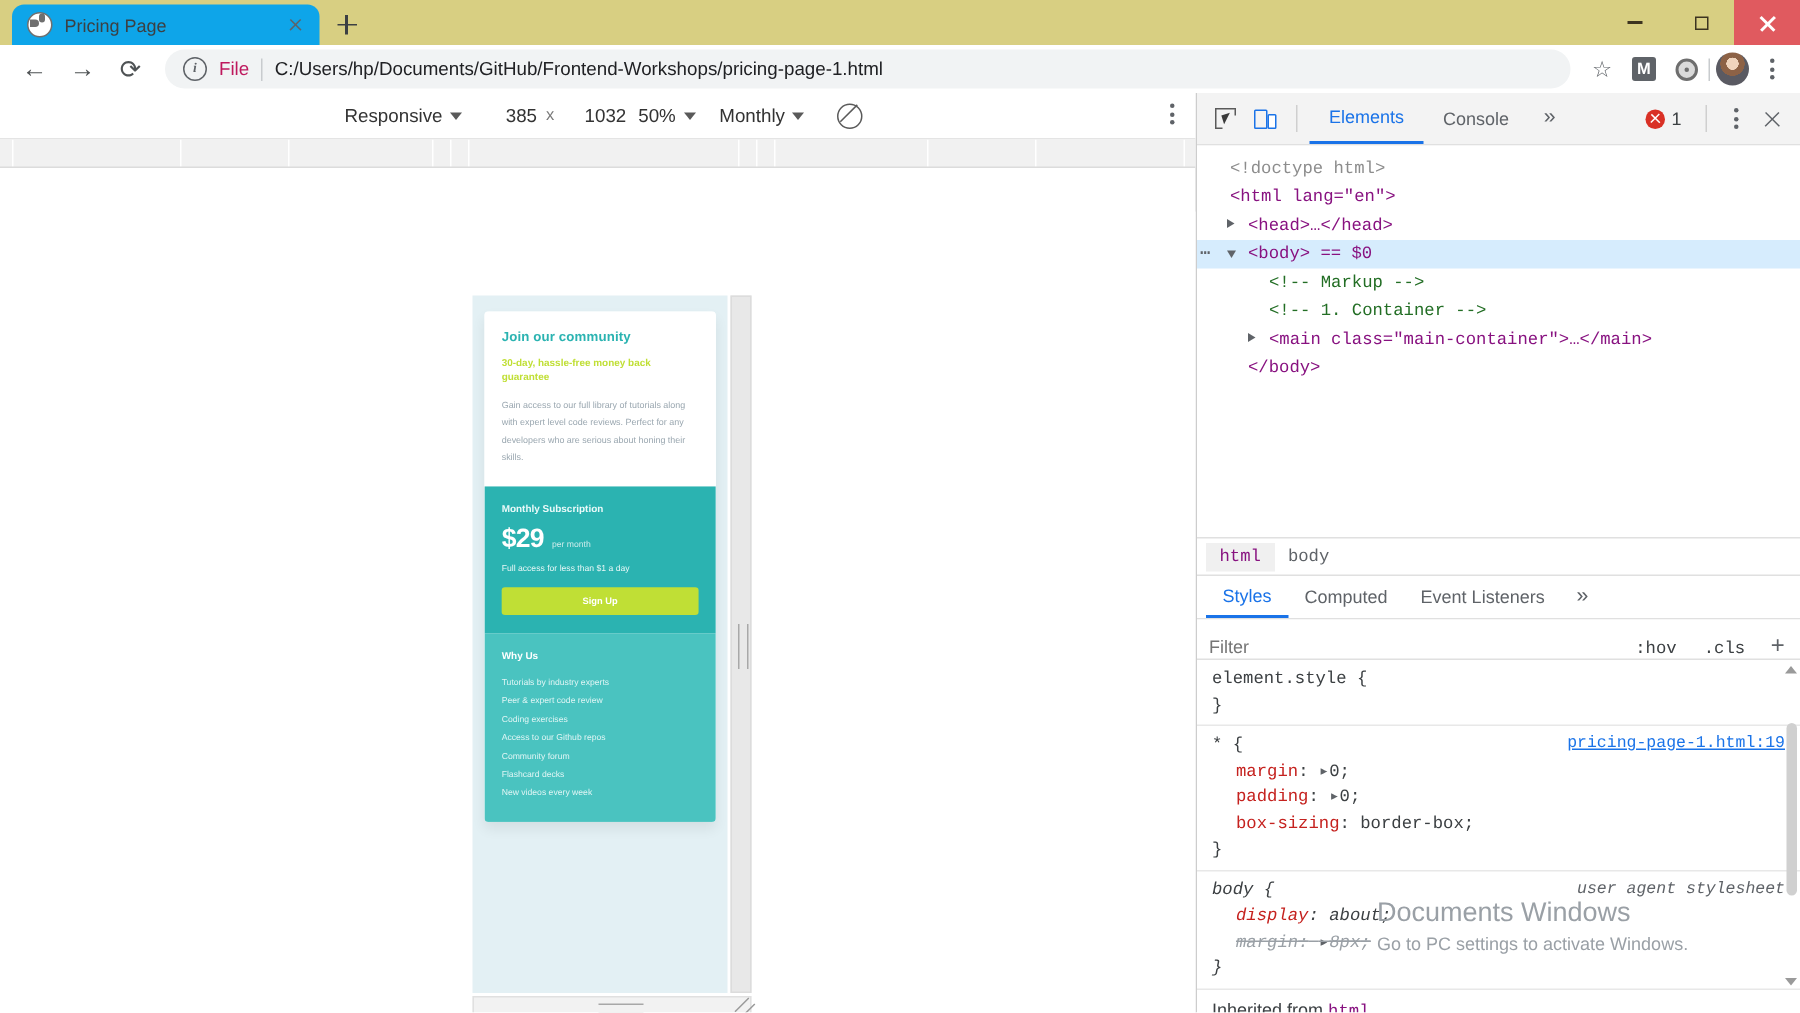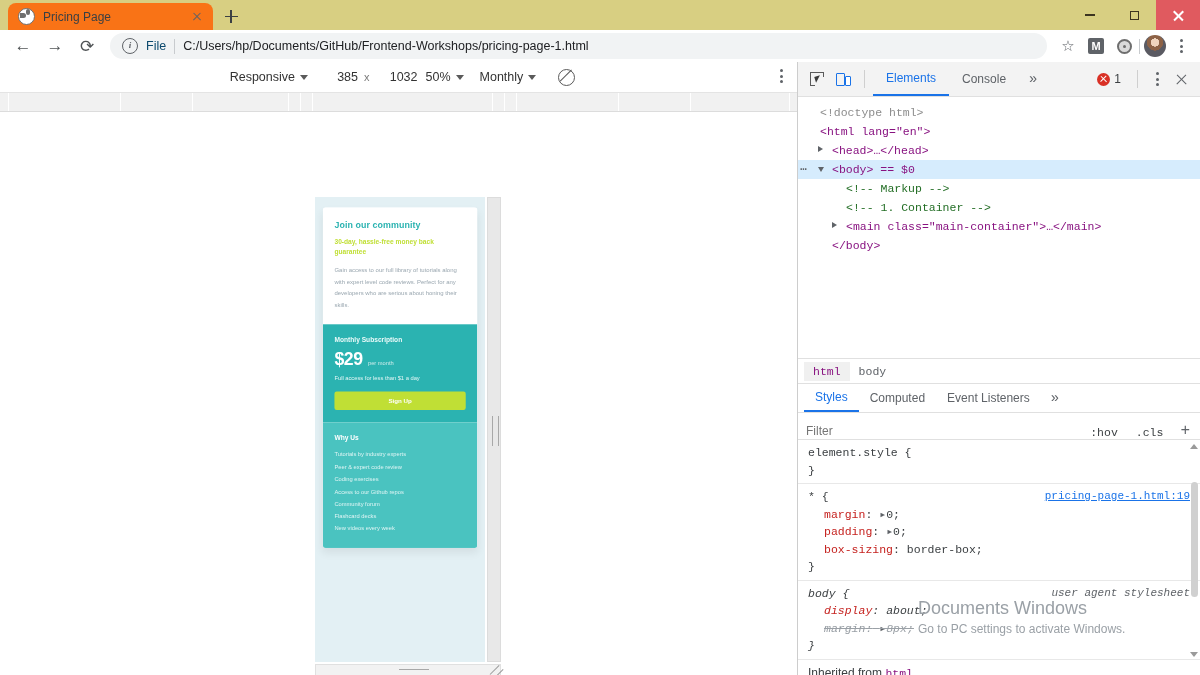"Pricing Page" .tab { background: #f97316 -> #0ea5e9 }
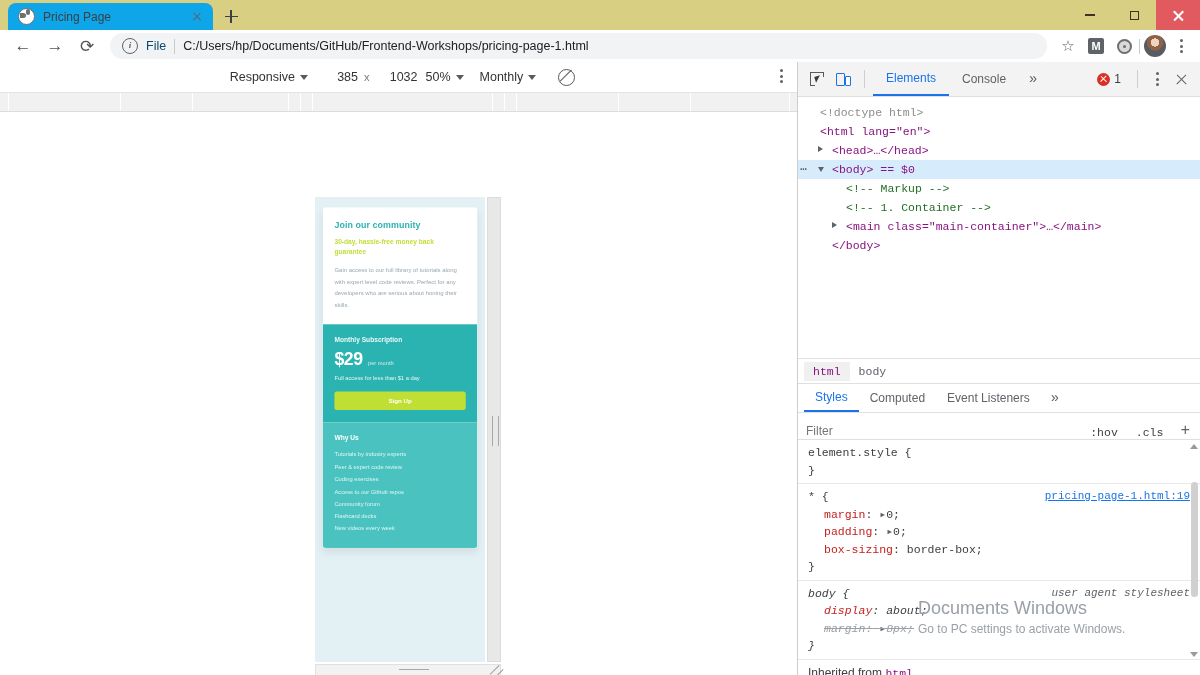"File" .scheme { color: #0c4a6e -> #be185d }
